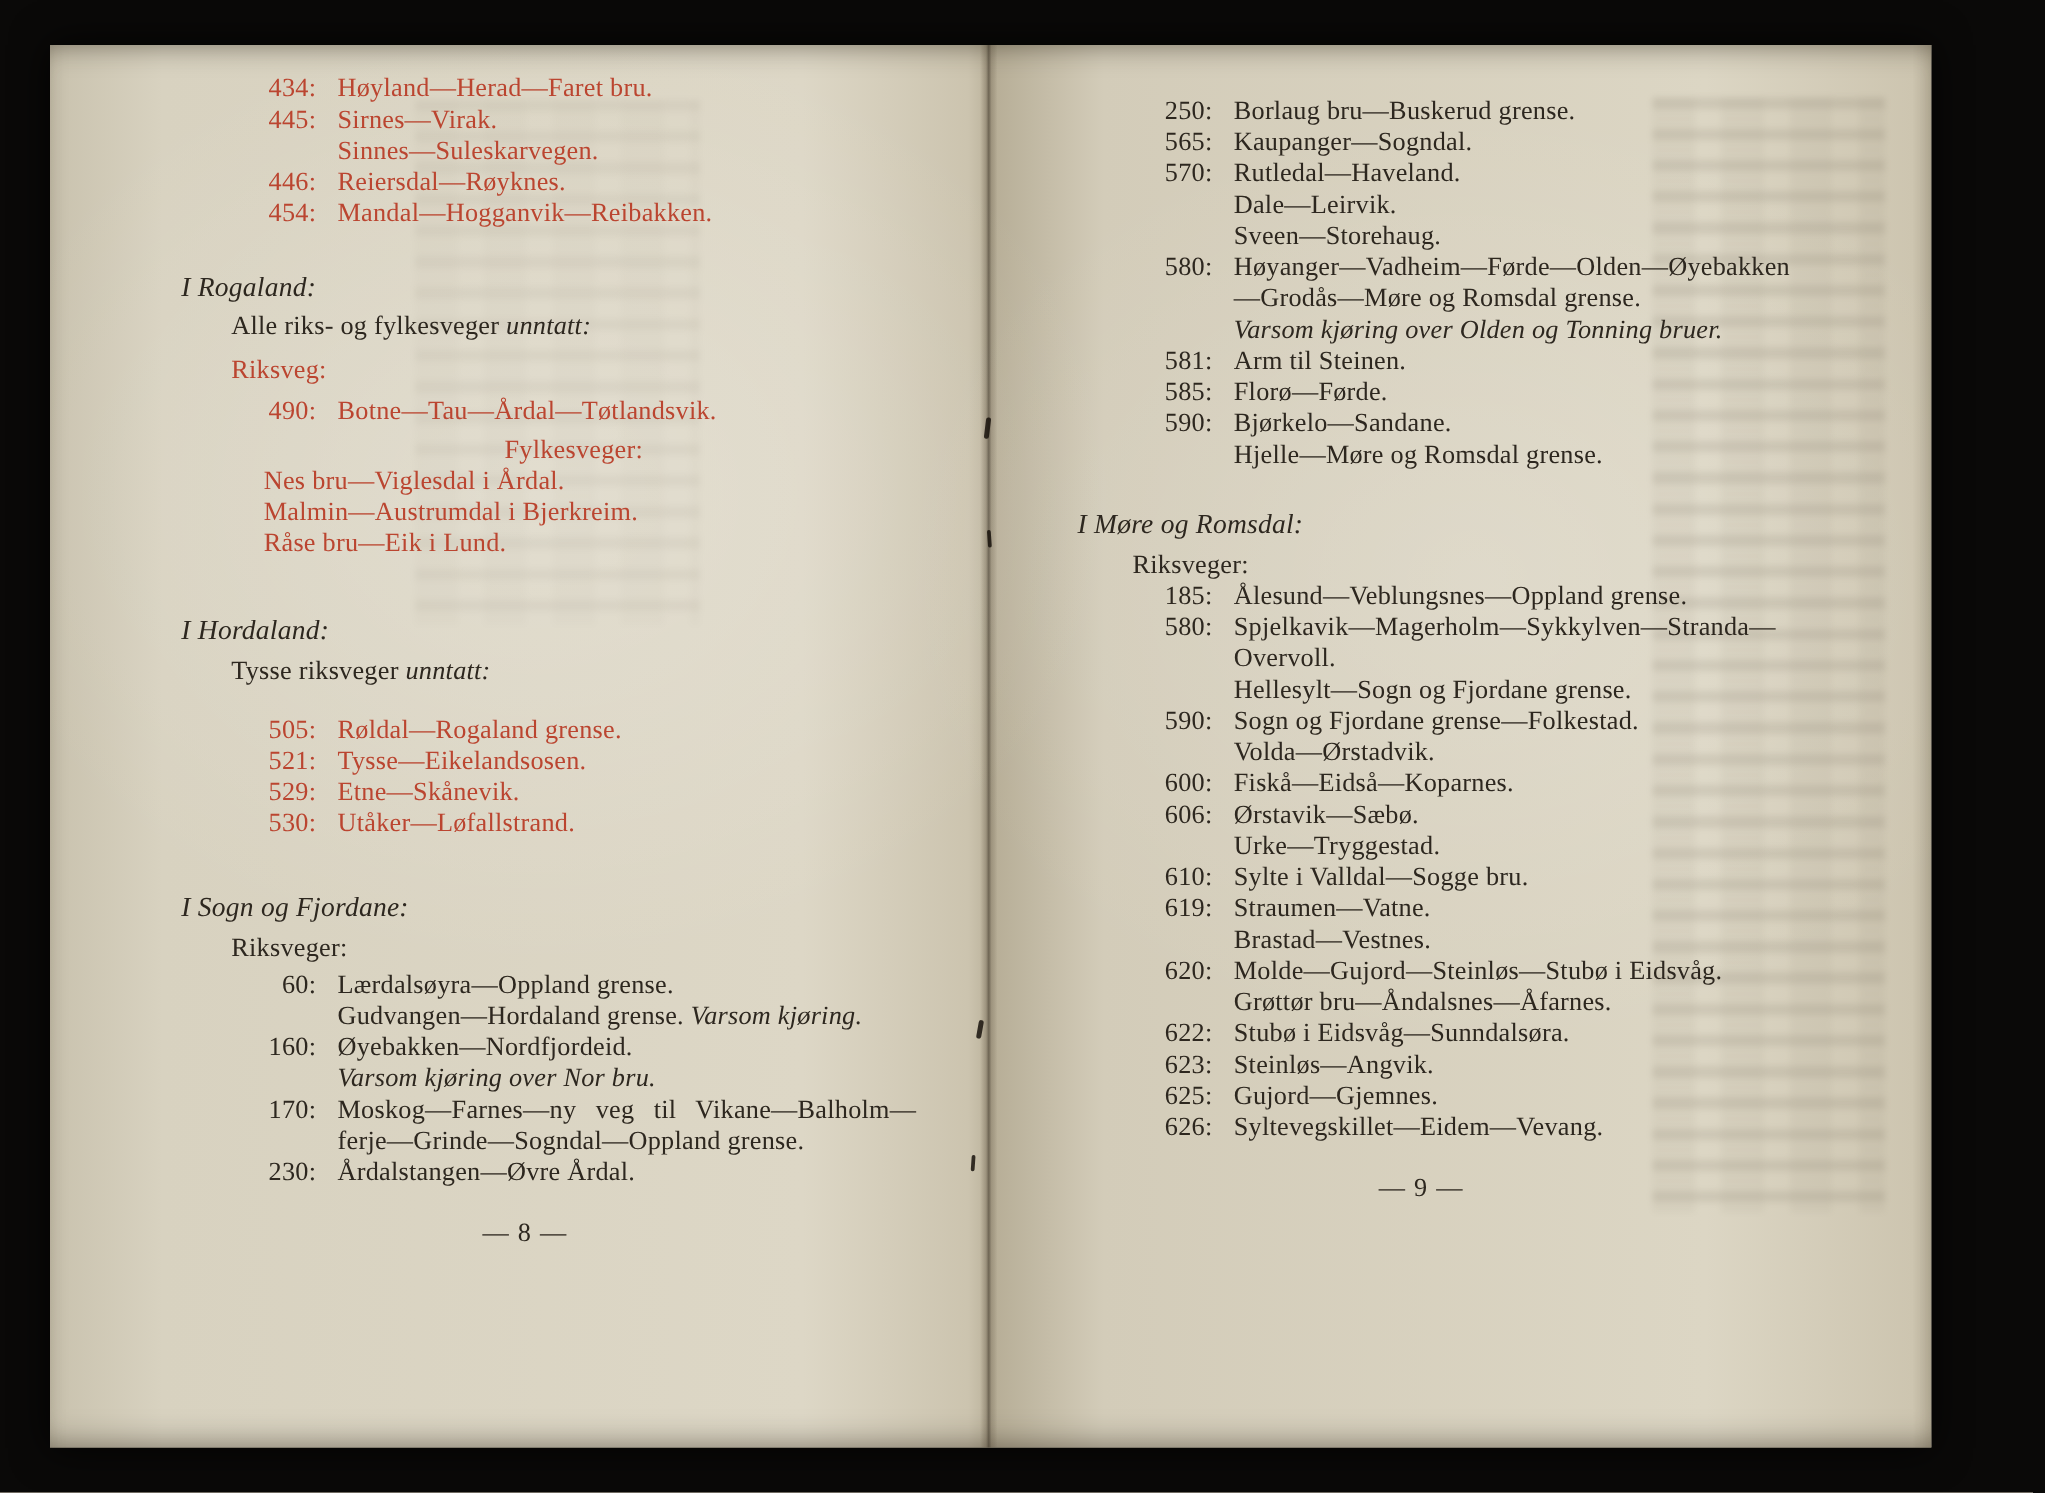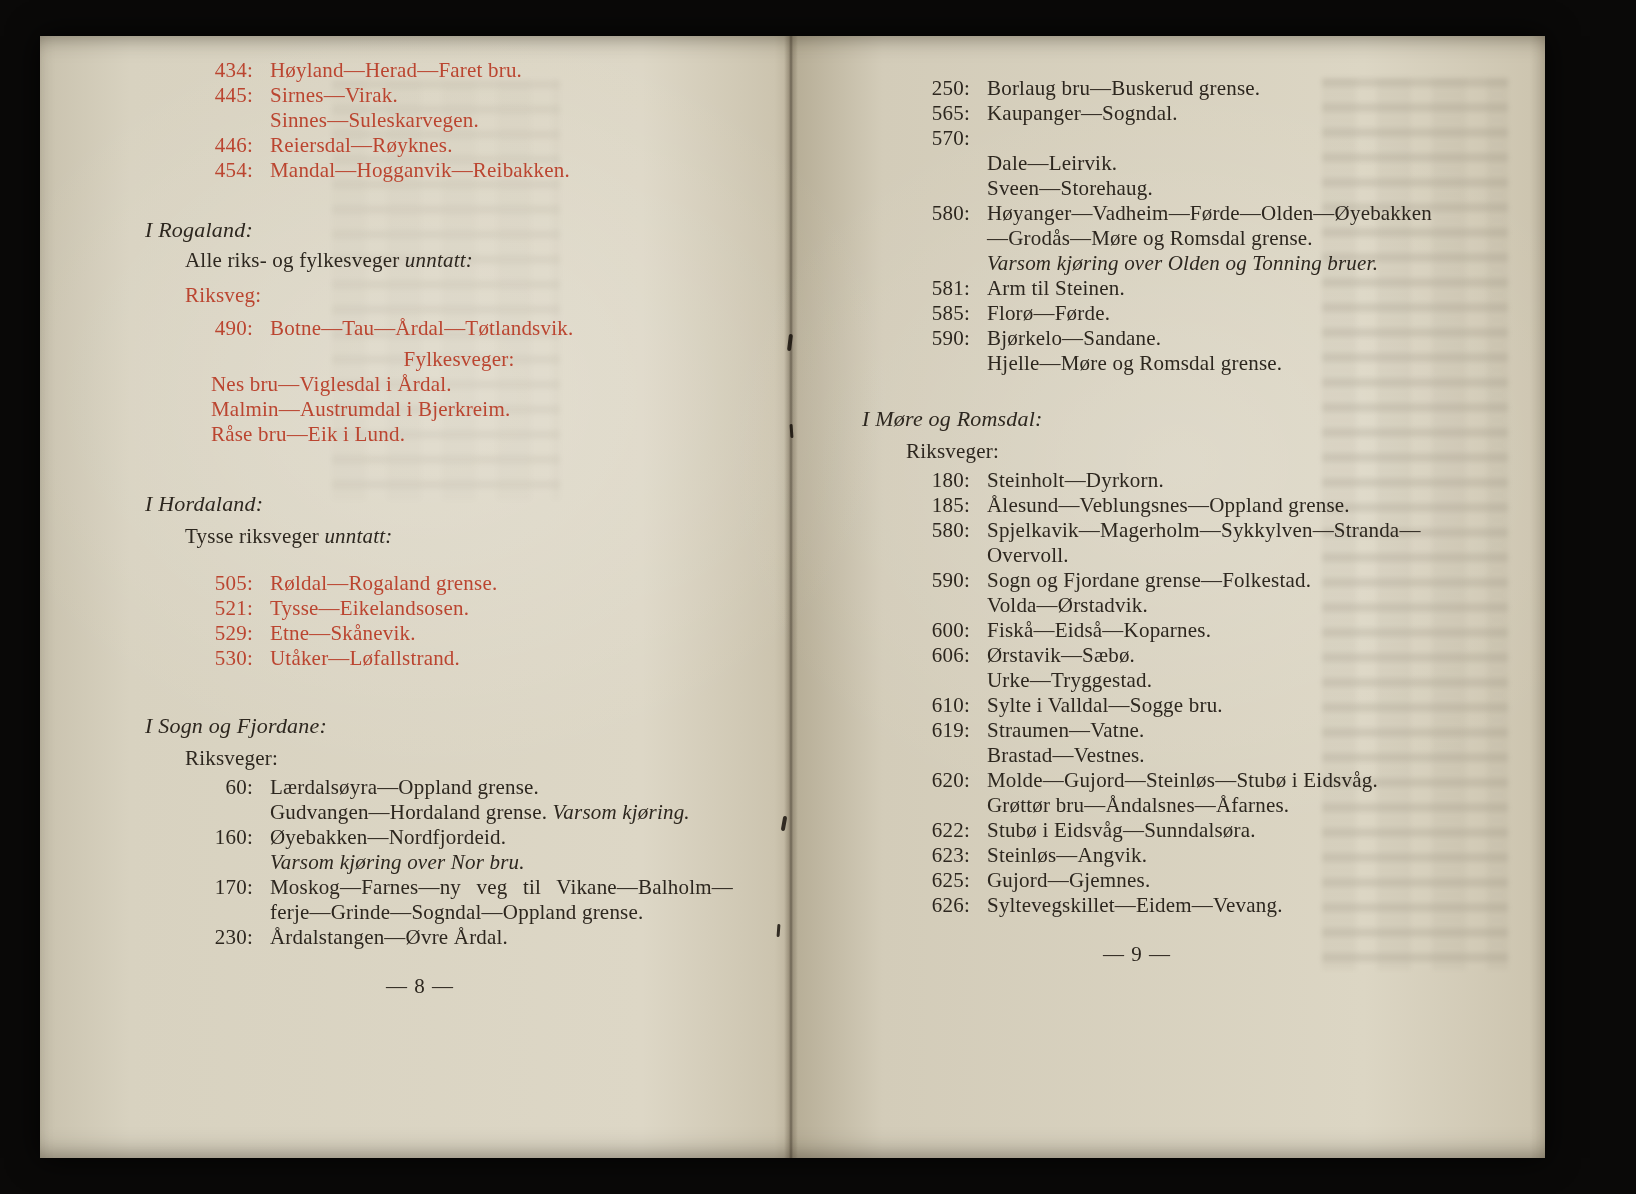"Rutledal—Haveland." span.txt { html: none -> <span><span>Rutledal—Haveland.</span></span> }
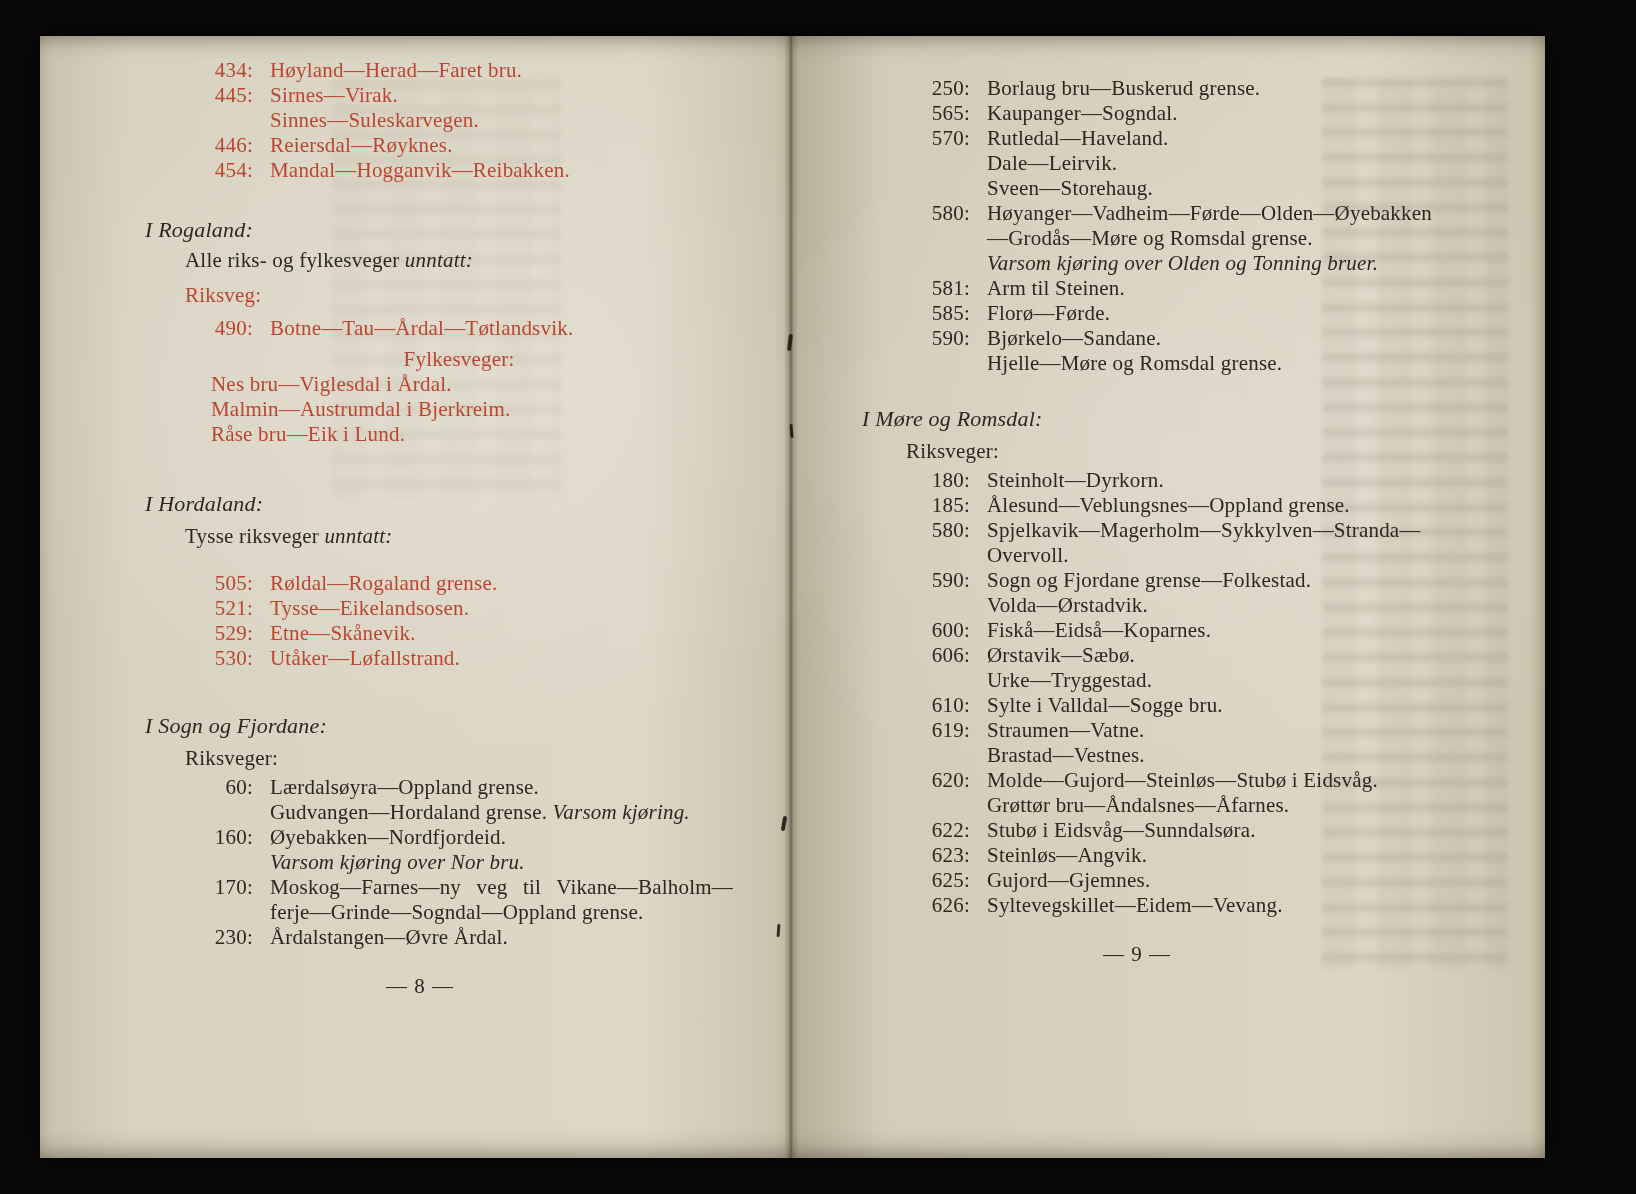"180:" div.block { html: <div> <span>180:</span> <span><span>Steinholt—Dyrkorn.</span></span> </div> -> none }
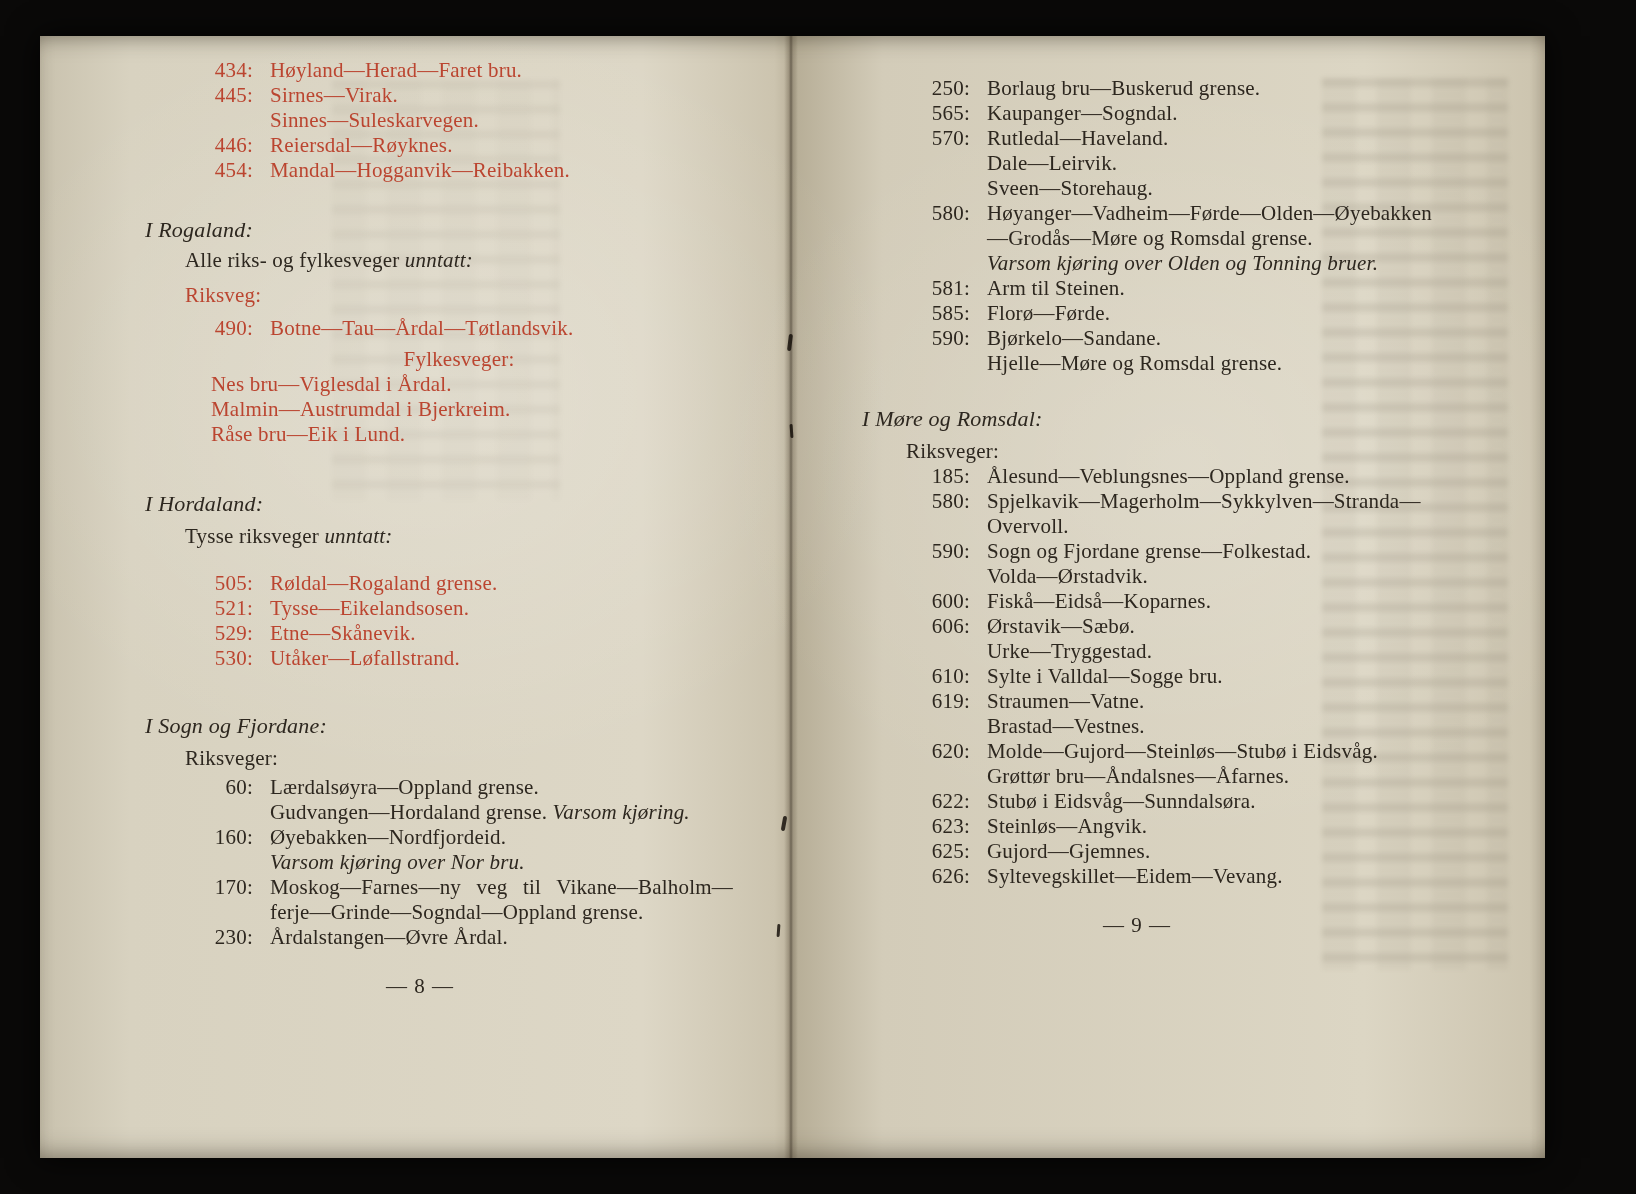"Hellesylt—Sogn og Fjordane grense." span.txt { html: none -> <span><span>Hellesylt—Sogn og Fjordane grense.</span></span> }
